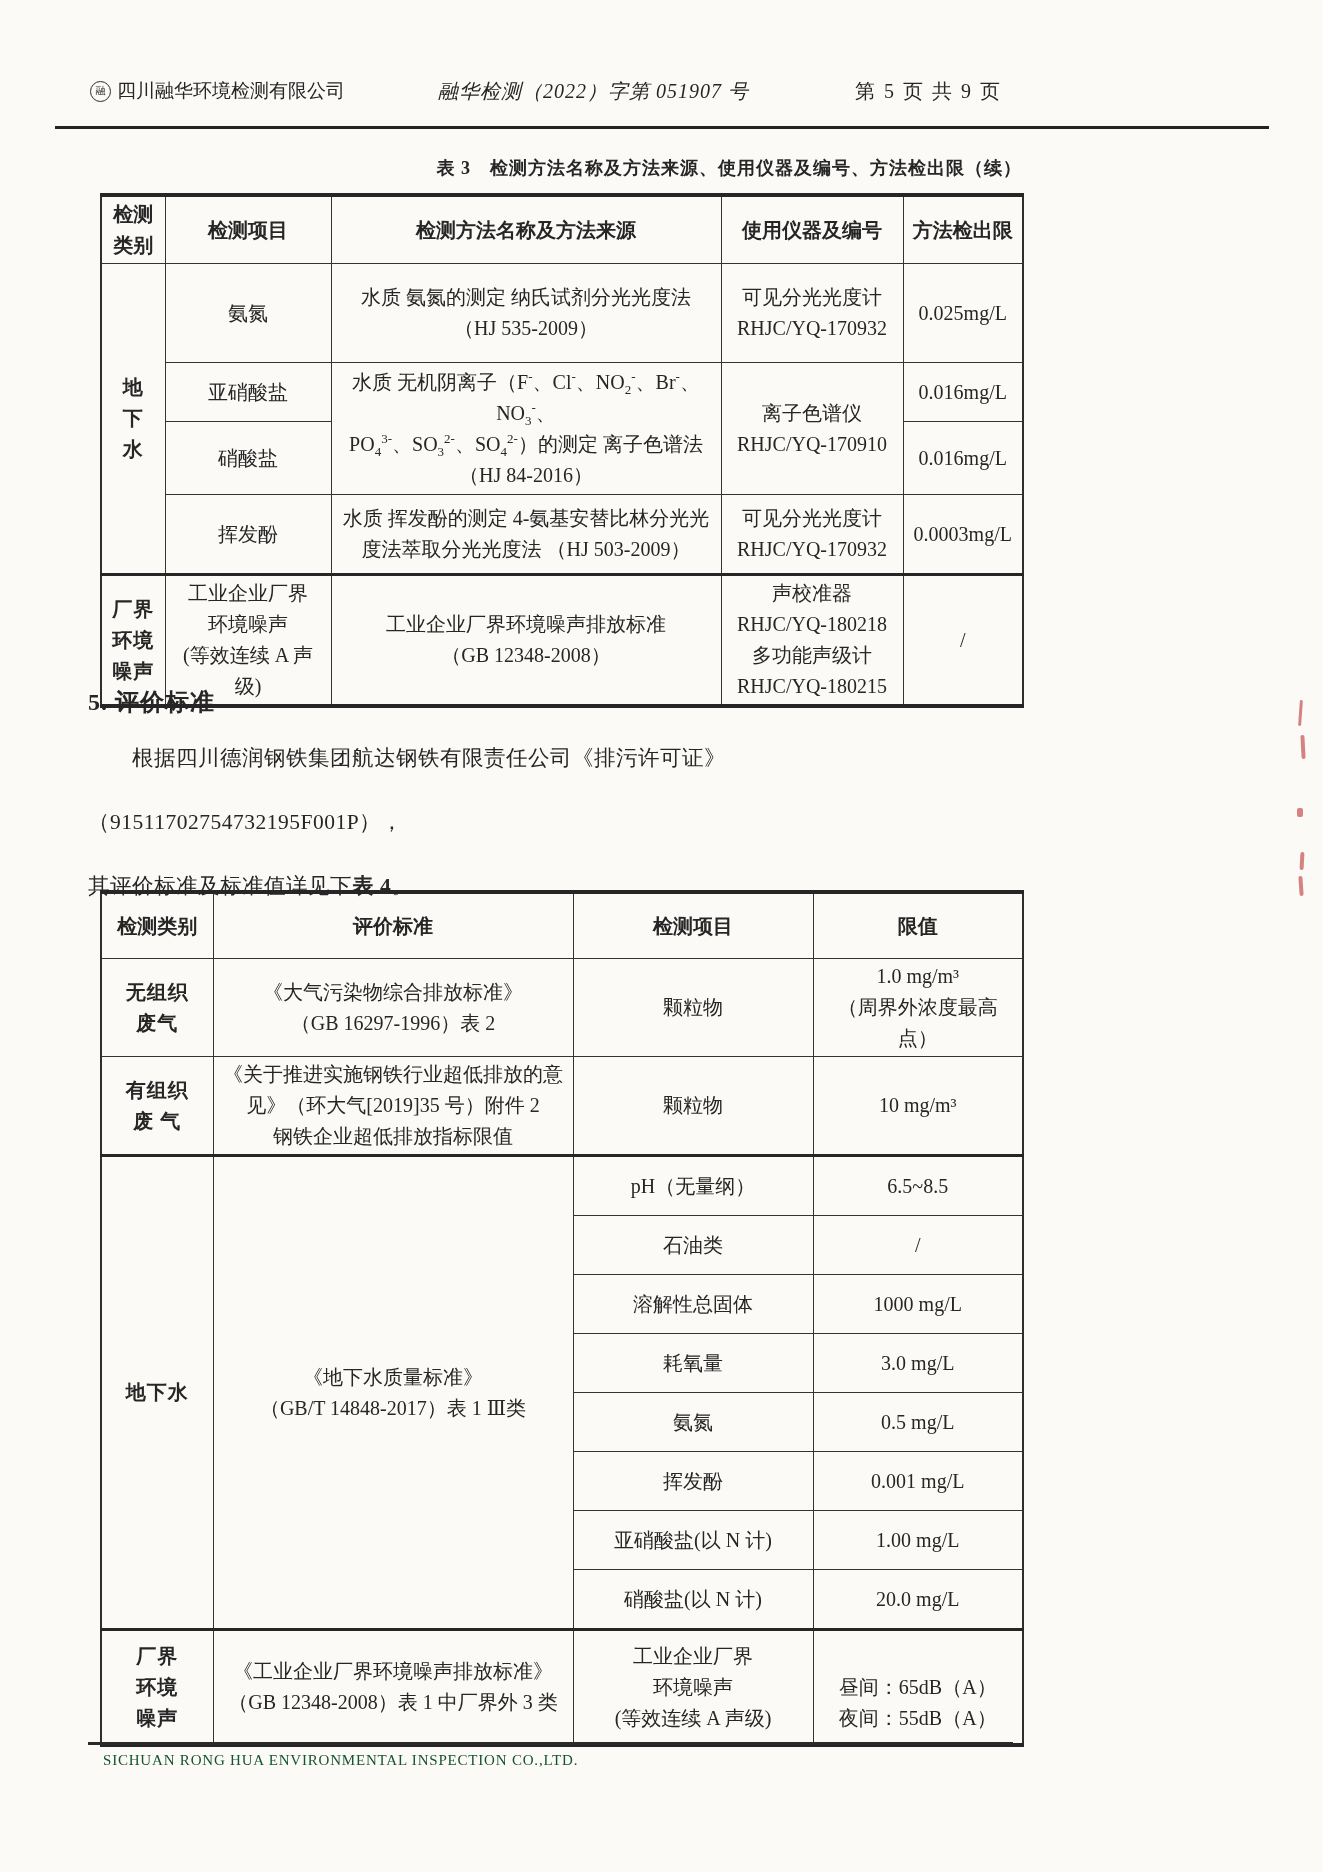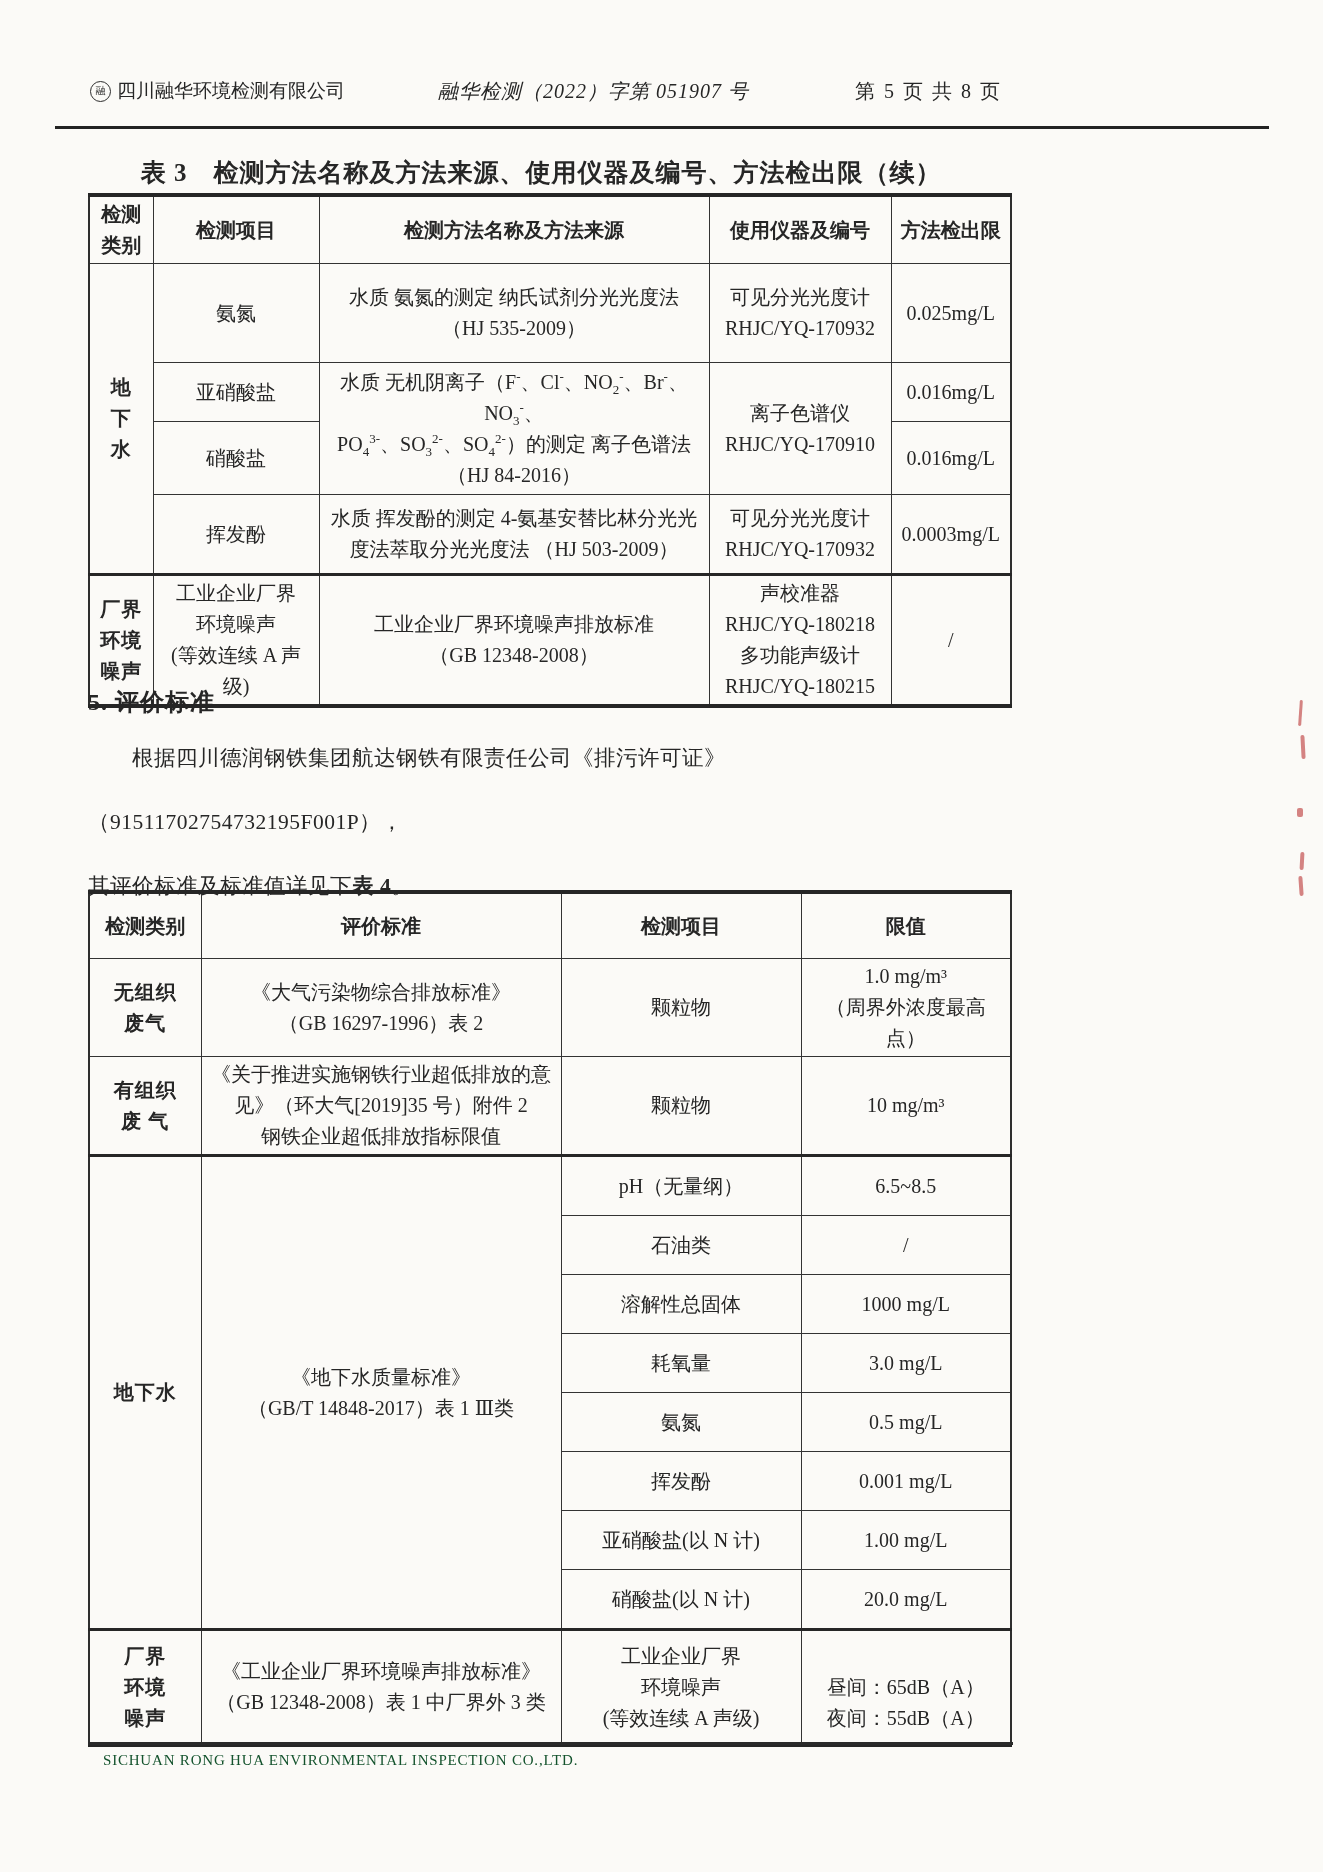"第 5 页 共 8" div.hdr-right { text: 8 -> 9 }
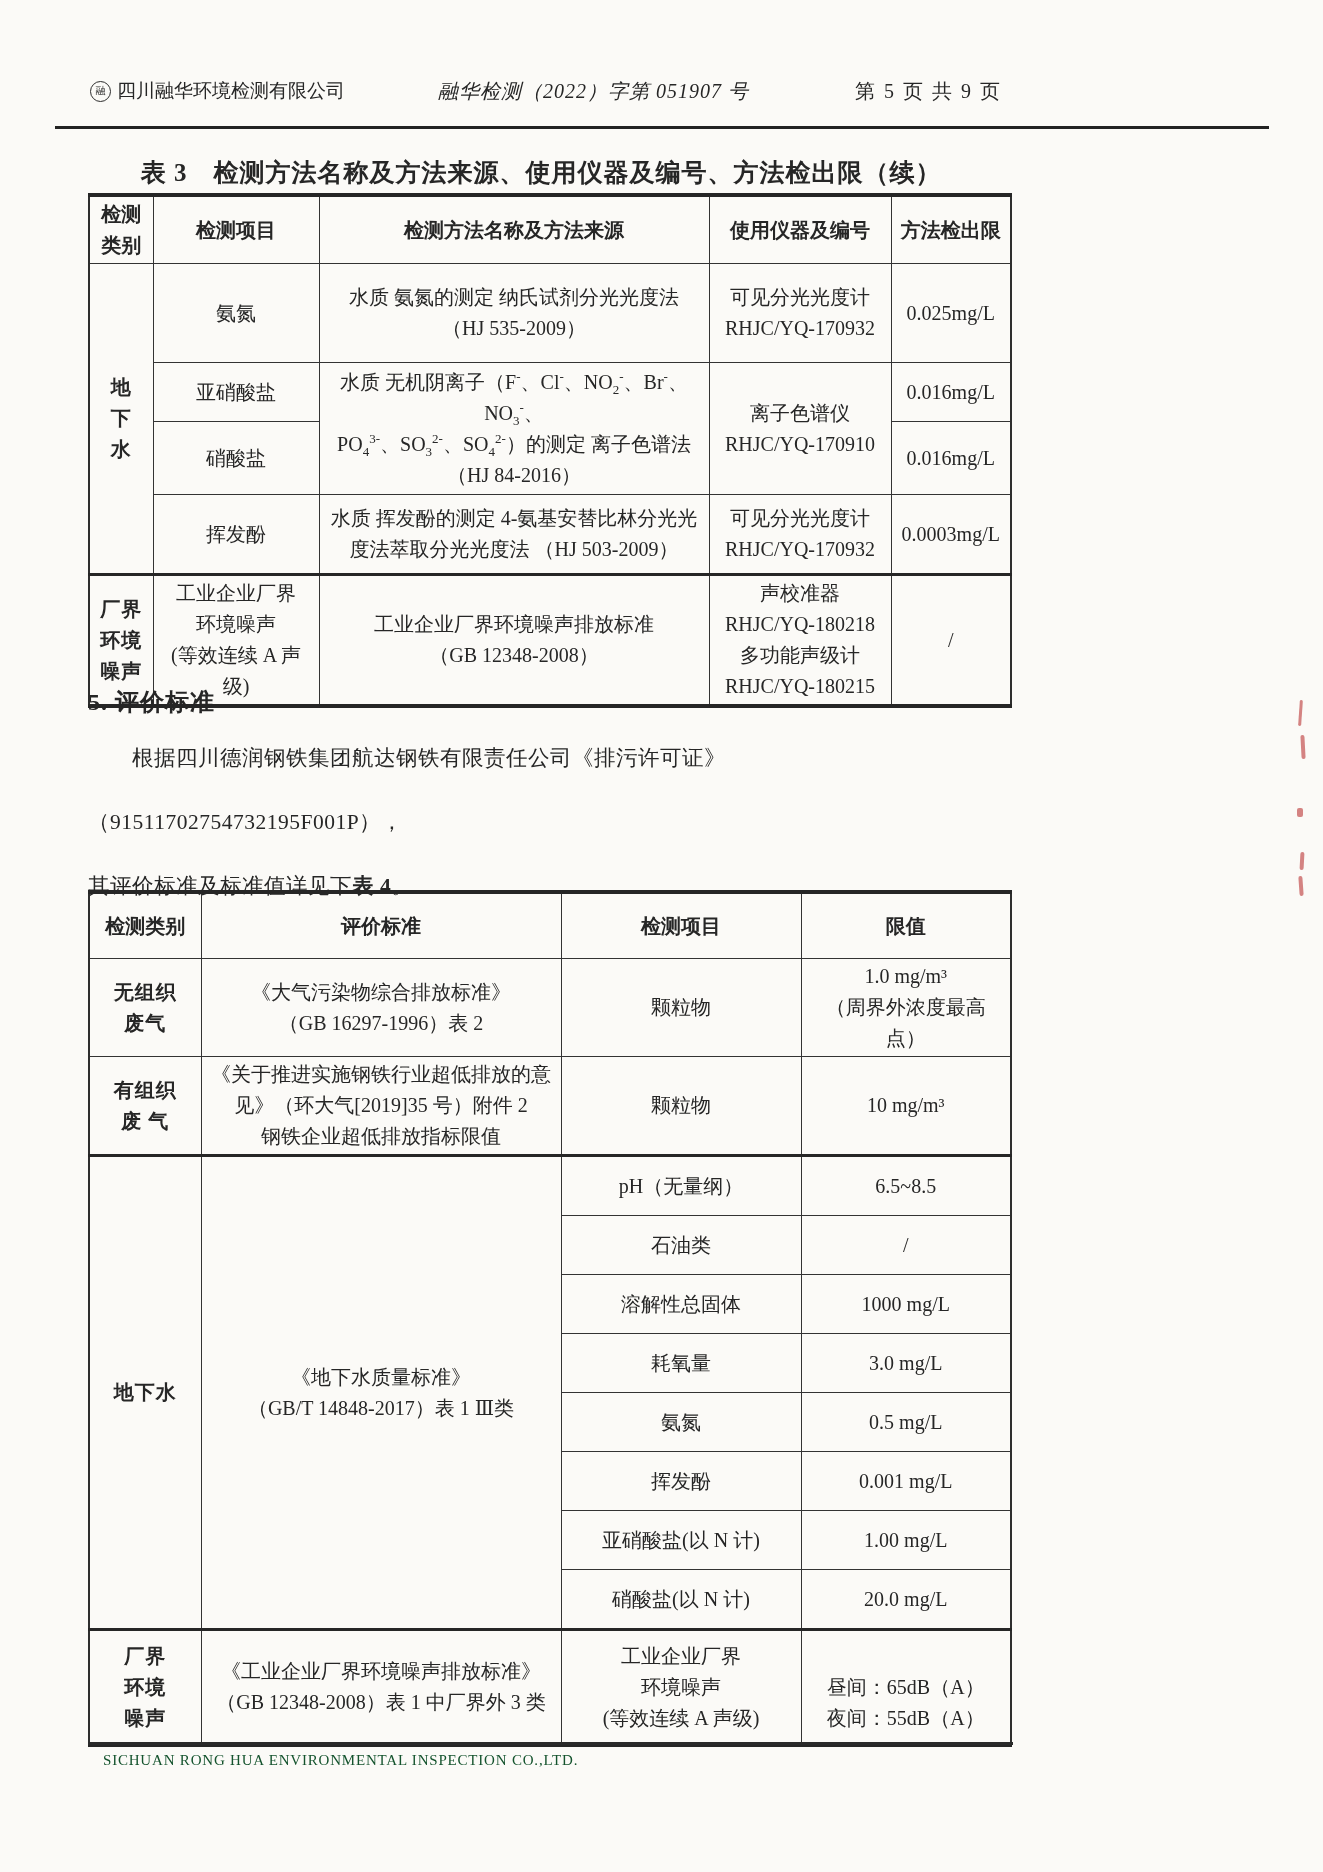"表 3 检测方法名称及方法来源、使用仪器及编号、方法检出限（续）" .tbl-title { font-size: 25px -> 18px; left: 80px -> 100px; text-align: center -> right }
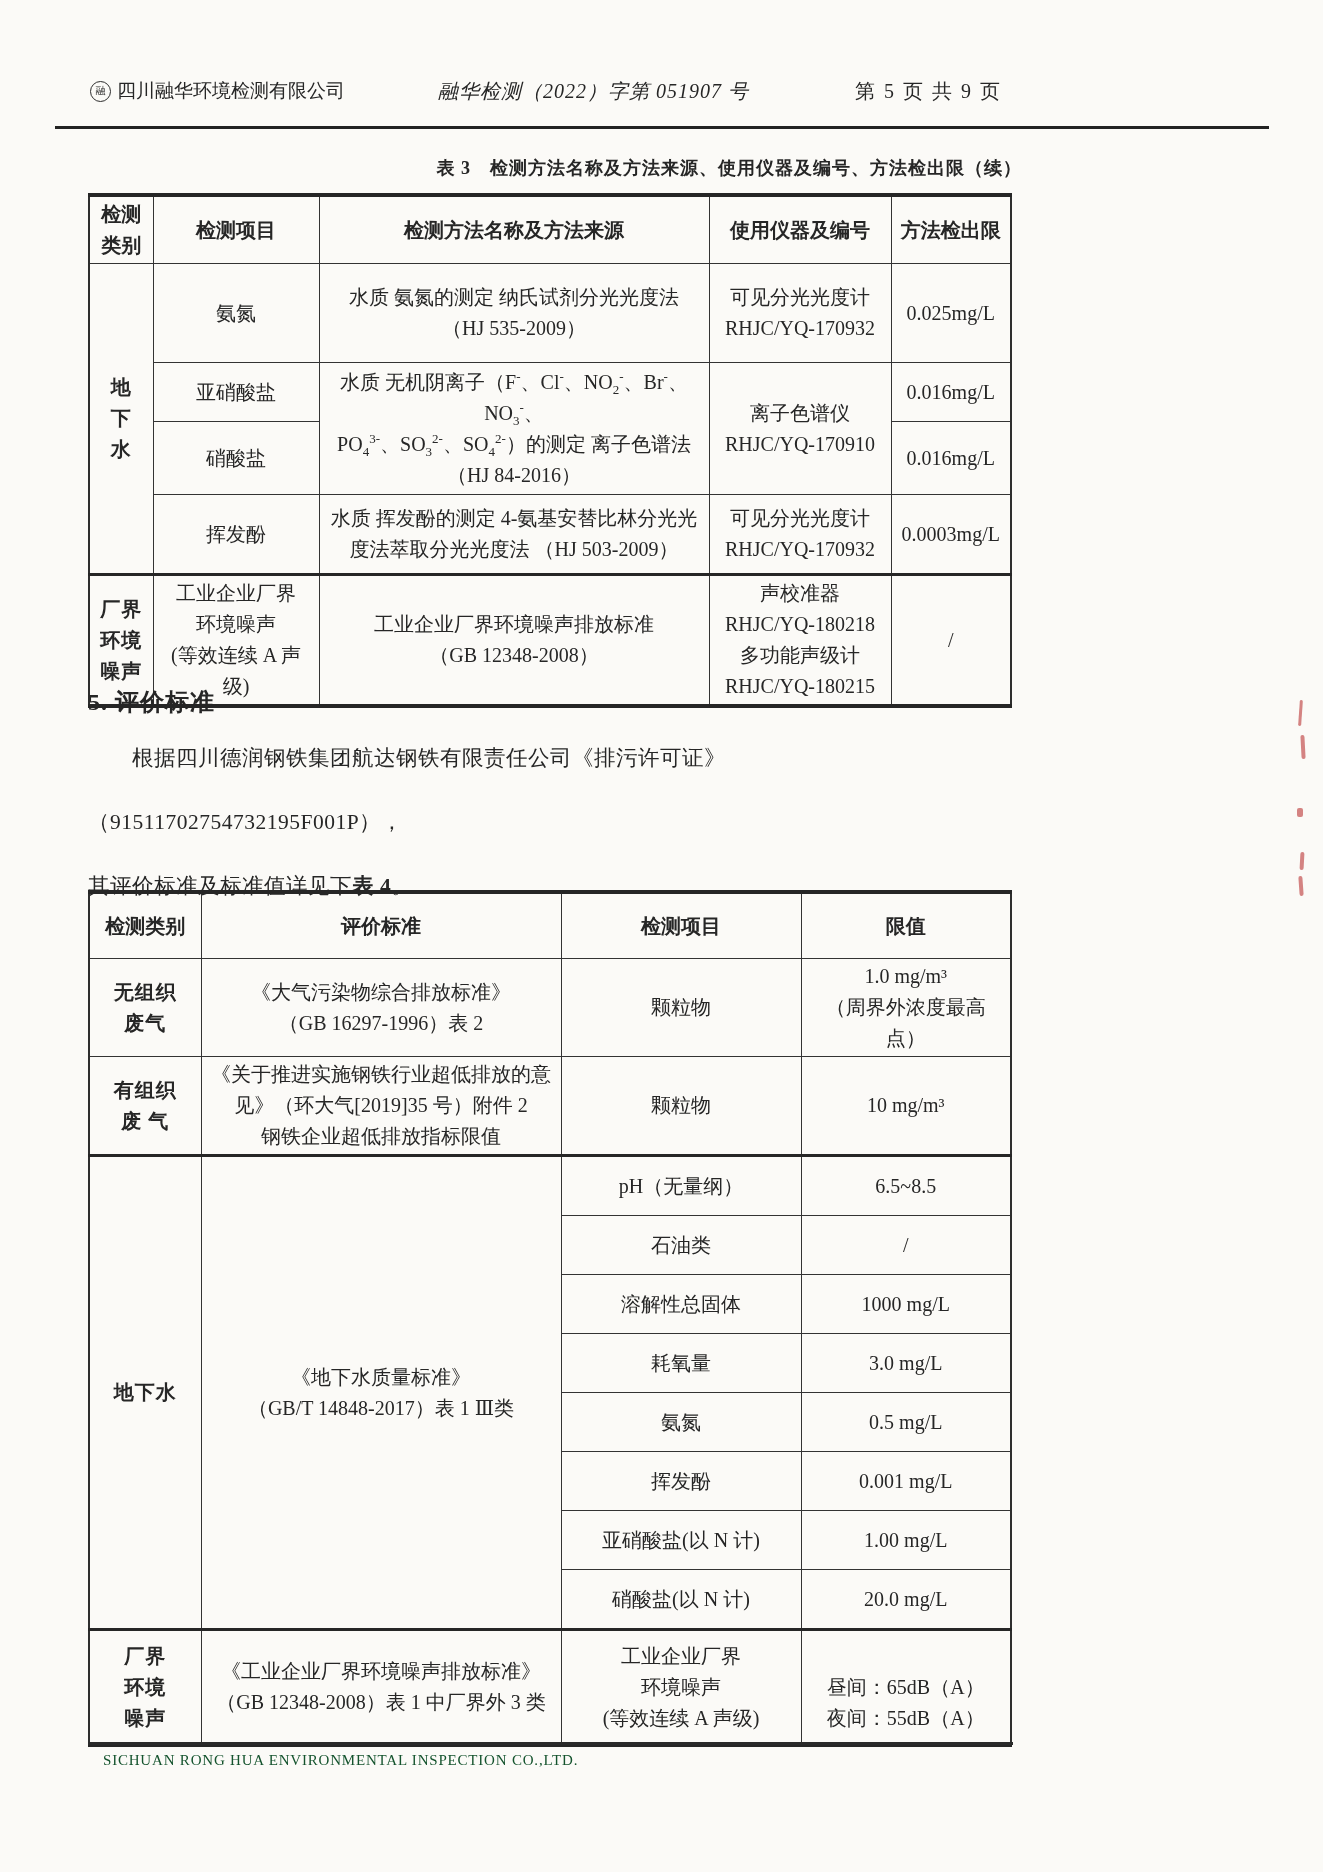"检测" table.doc-table { left: 88px -> 100px }
